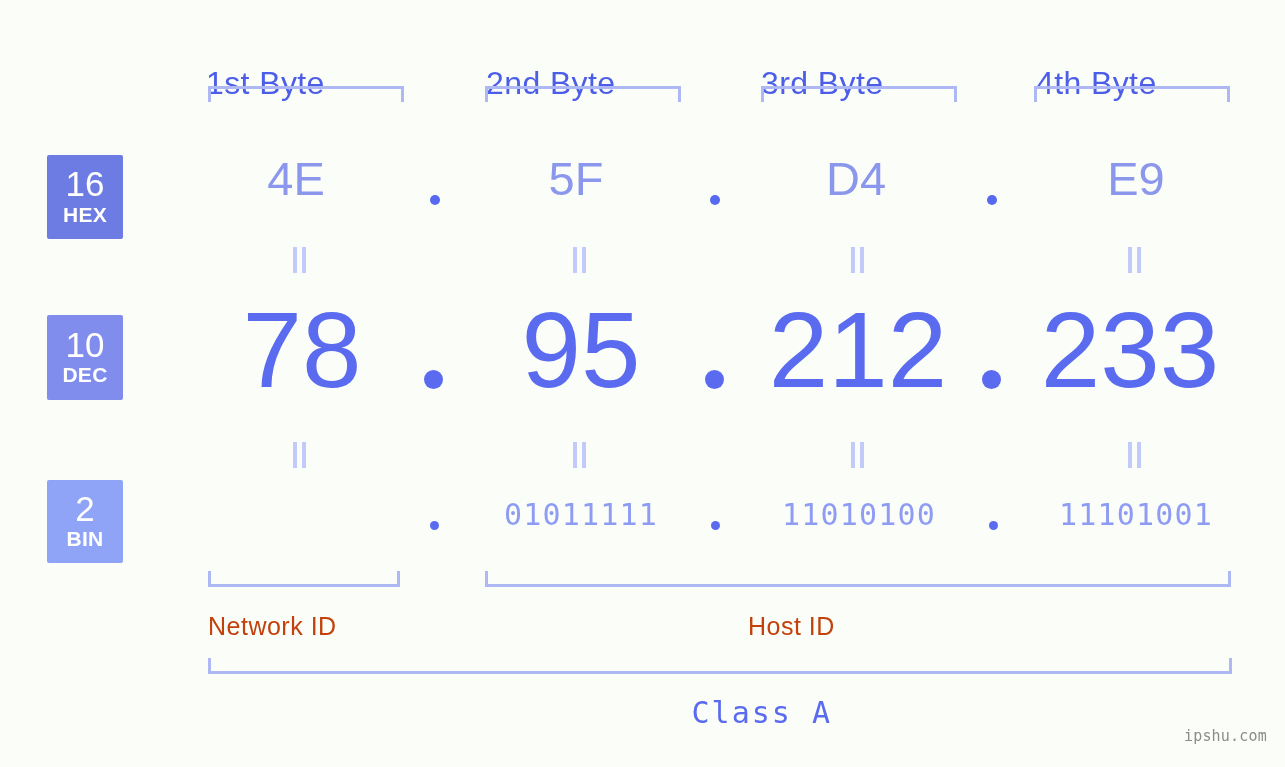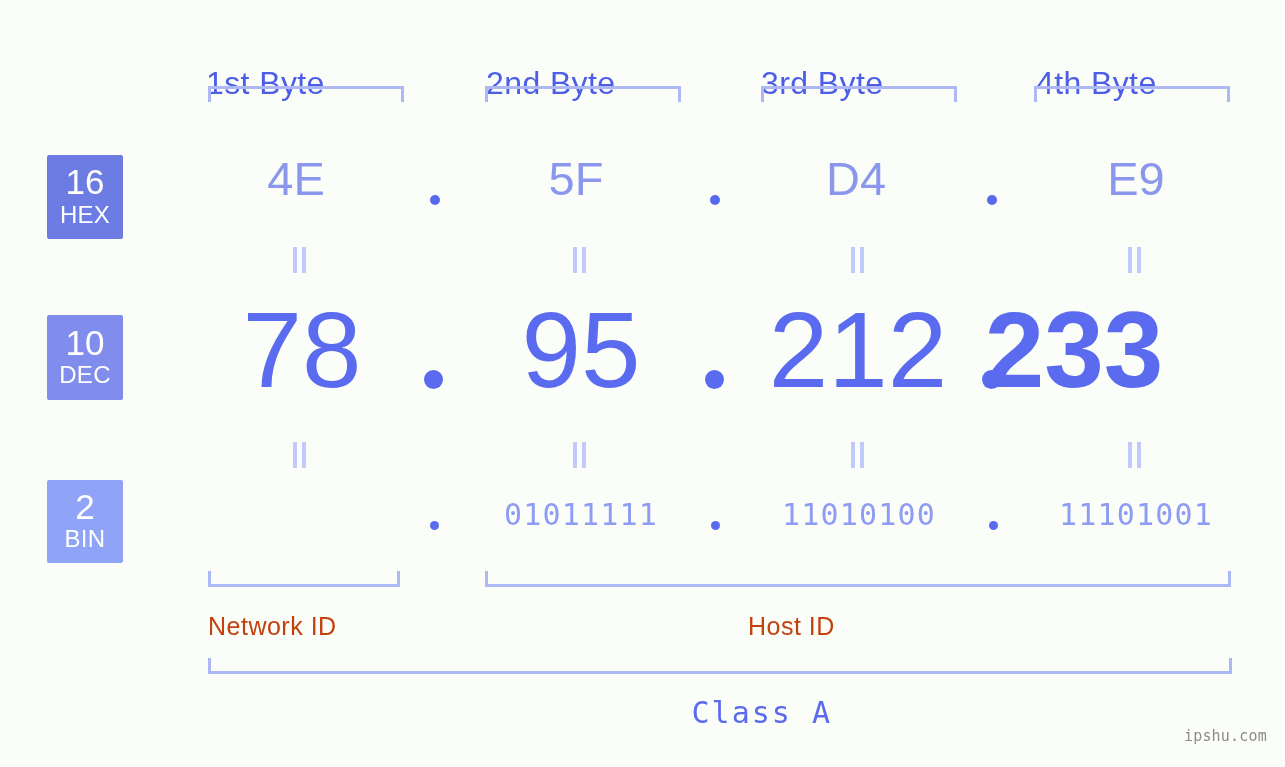"HEX" .badge .abbr { font-size: 24px -> 21px; font-weight: 400 -> 700 }
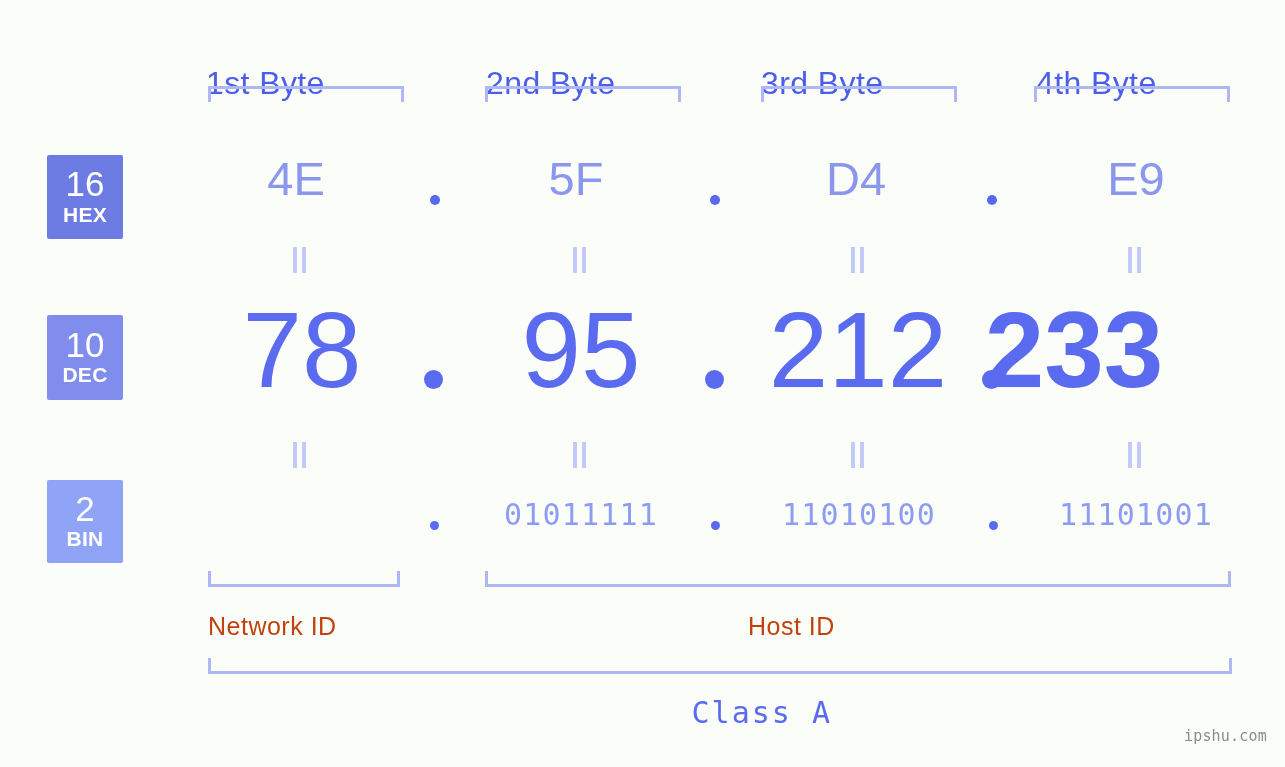"233" div.dec-val { font-weight: bold -> none; left: 968px -> 1024px }
